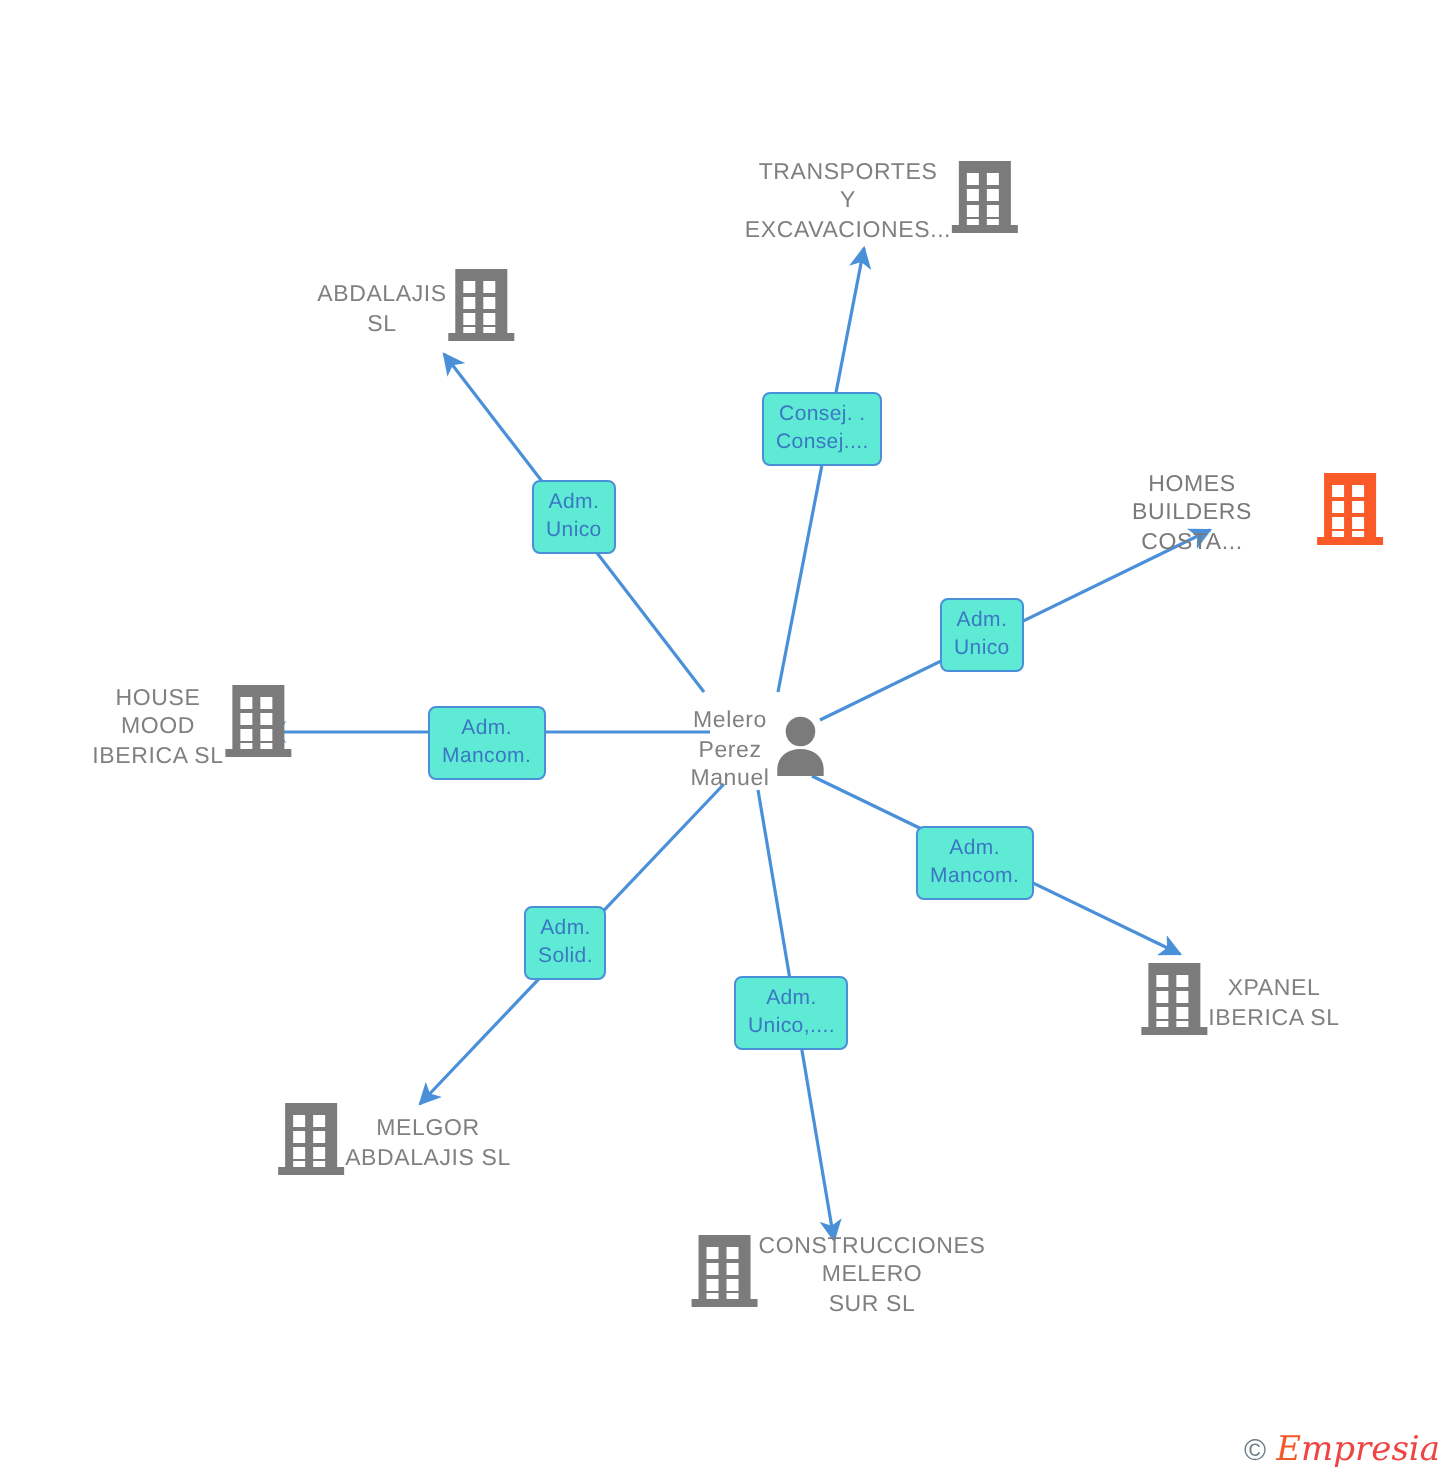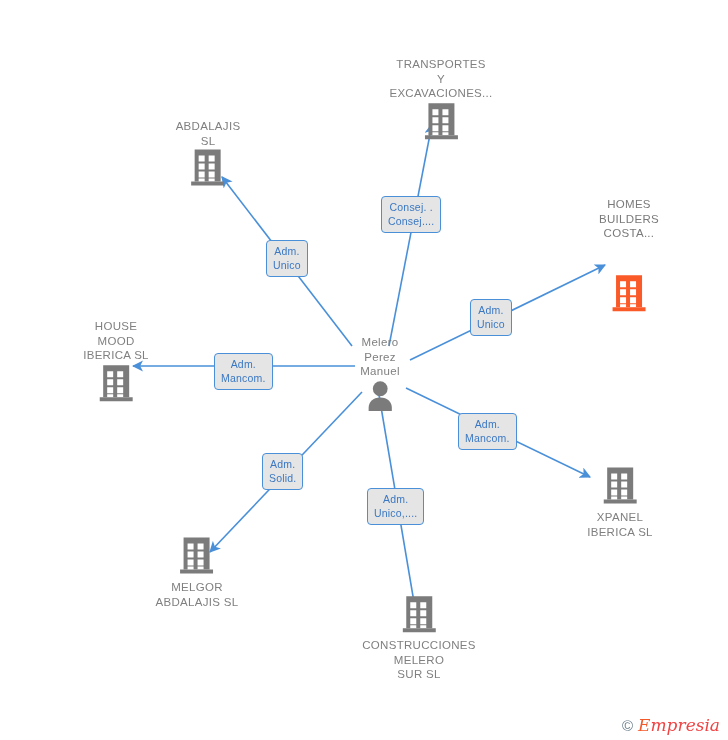"TRANSPORTES" .node { flex-direction: column -> row }
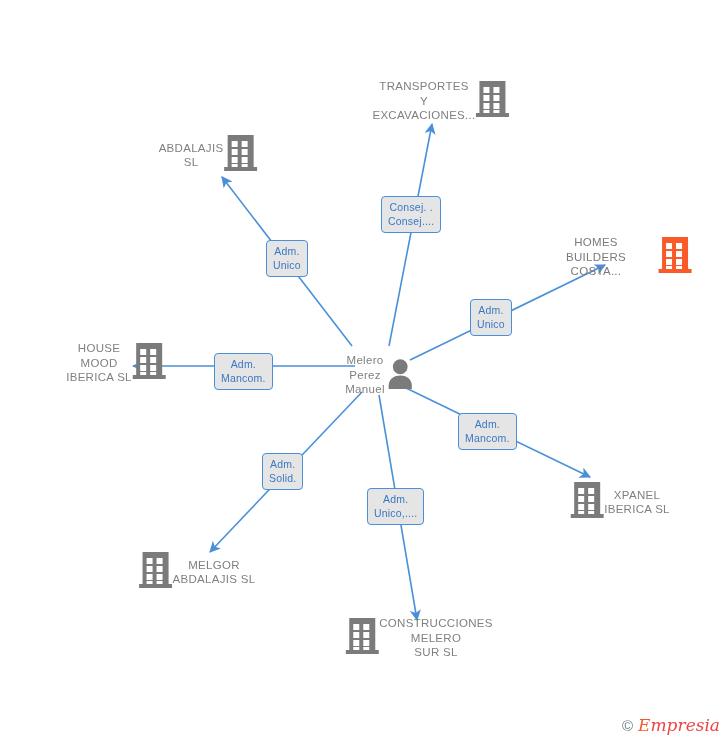"Consej. ." .edge-label { background: #e5e5e5 -> #5eead4 }
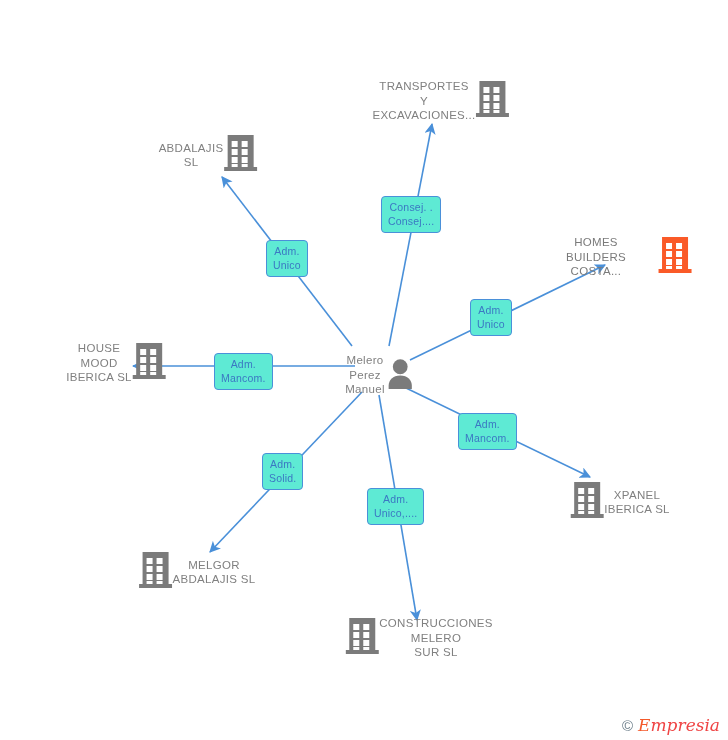"HOUSE" div.node { align-items: none -> flex-end; left: 116px -> 96px }
